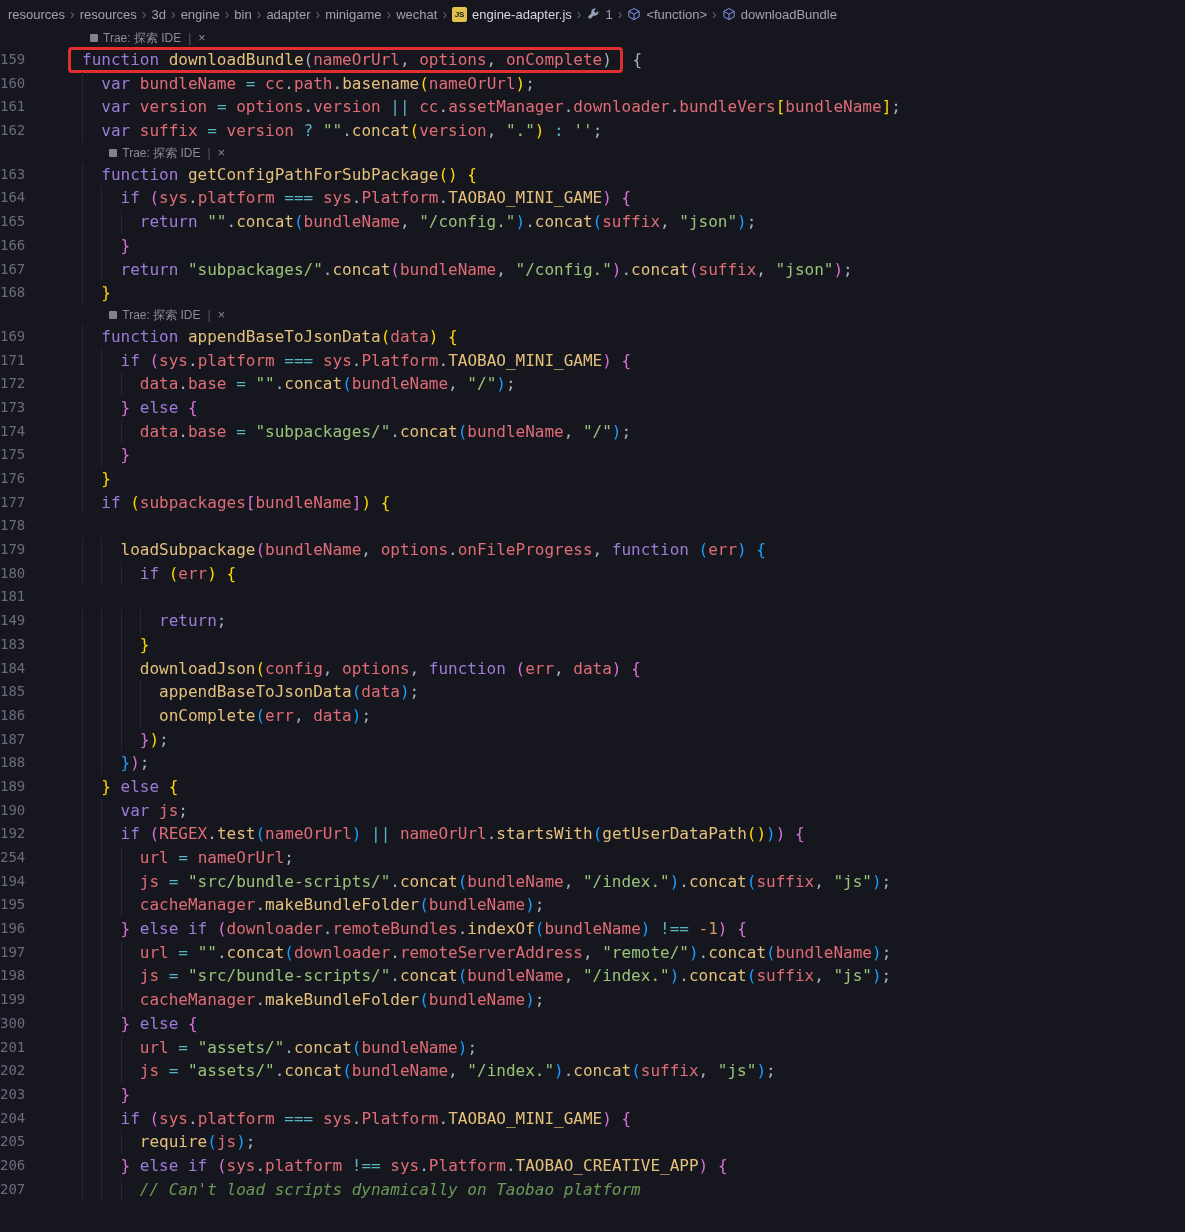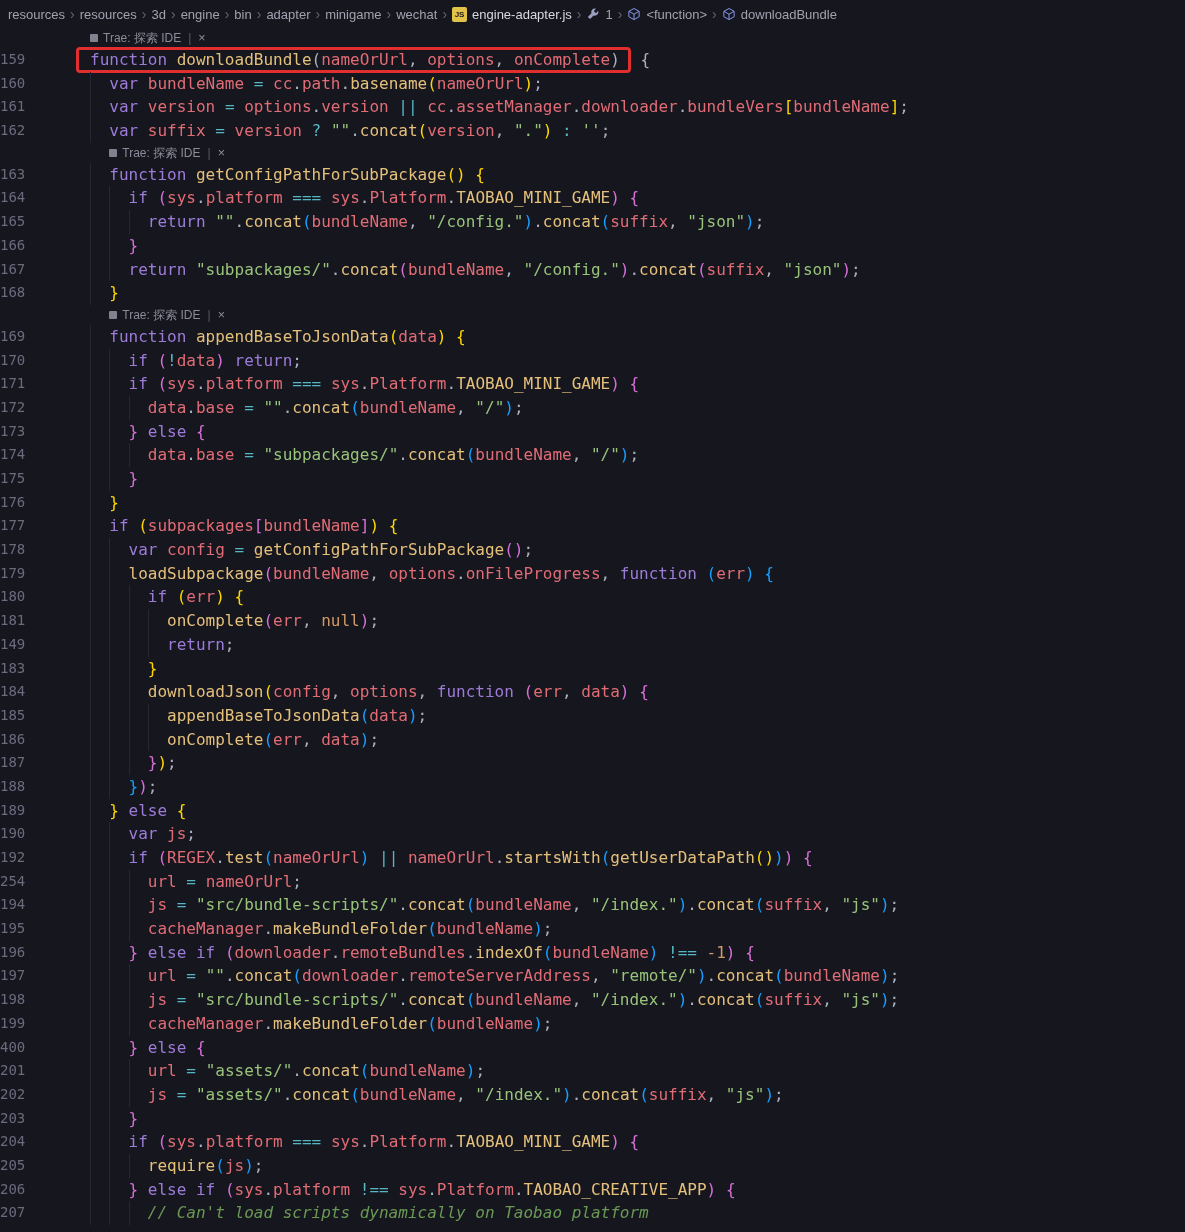"function downloadBundle(nameOrUrl," .code { margin-left: 38px -> 30px }
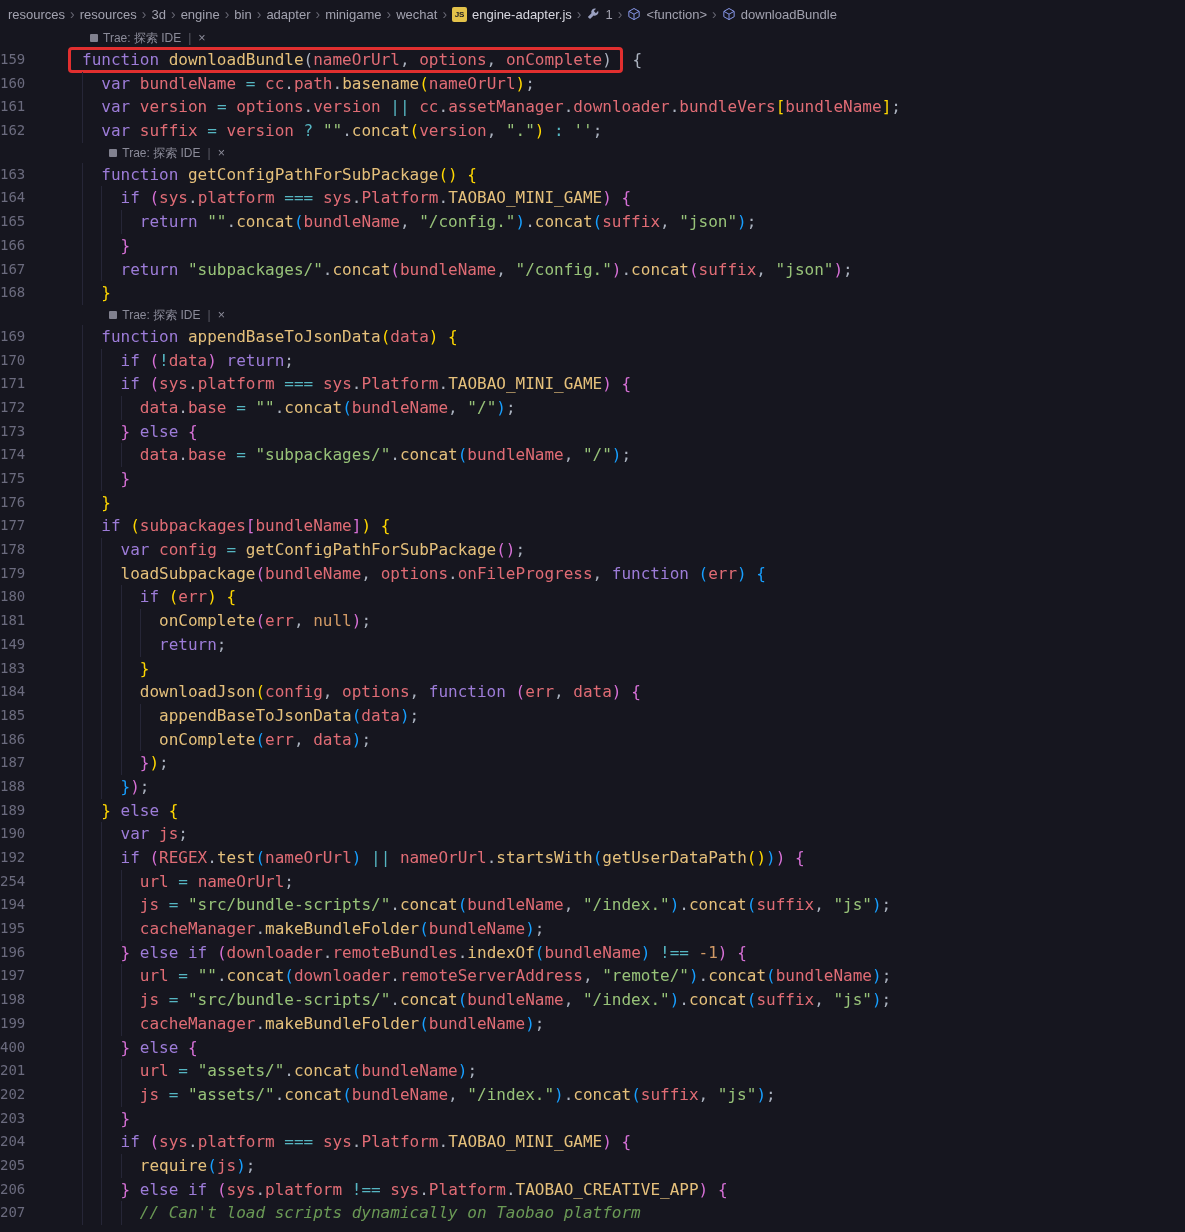"170" div.row { html: <div><span>170</span><span><span></span><span>if </span><span>(</span><span>!</span><span>data</span><span>)</span><span> return</span><span>;</span></span></div> -> none }
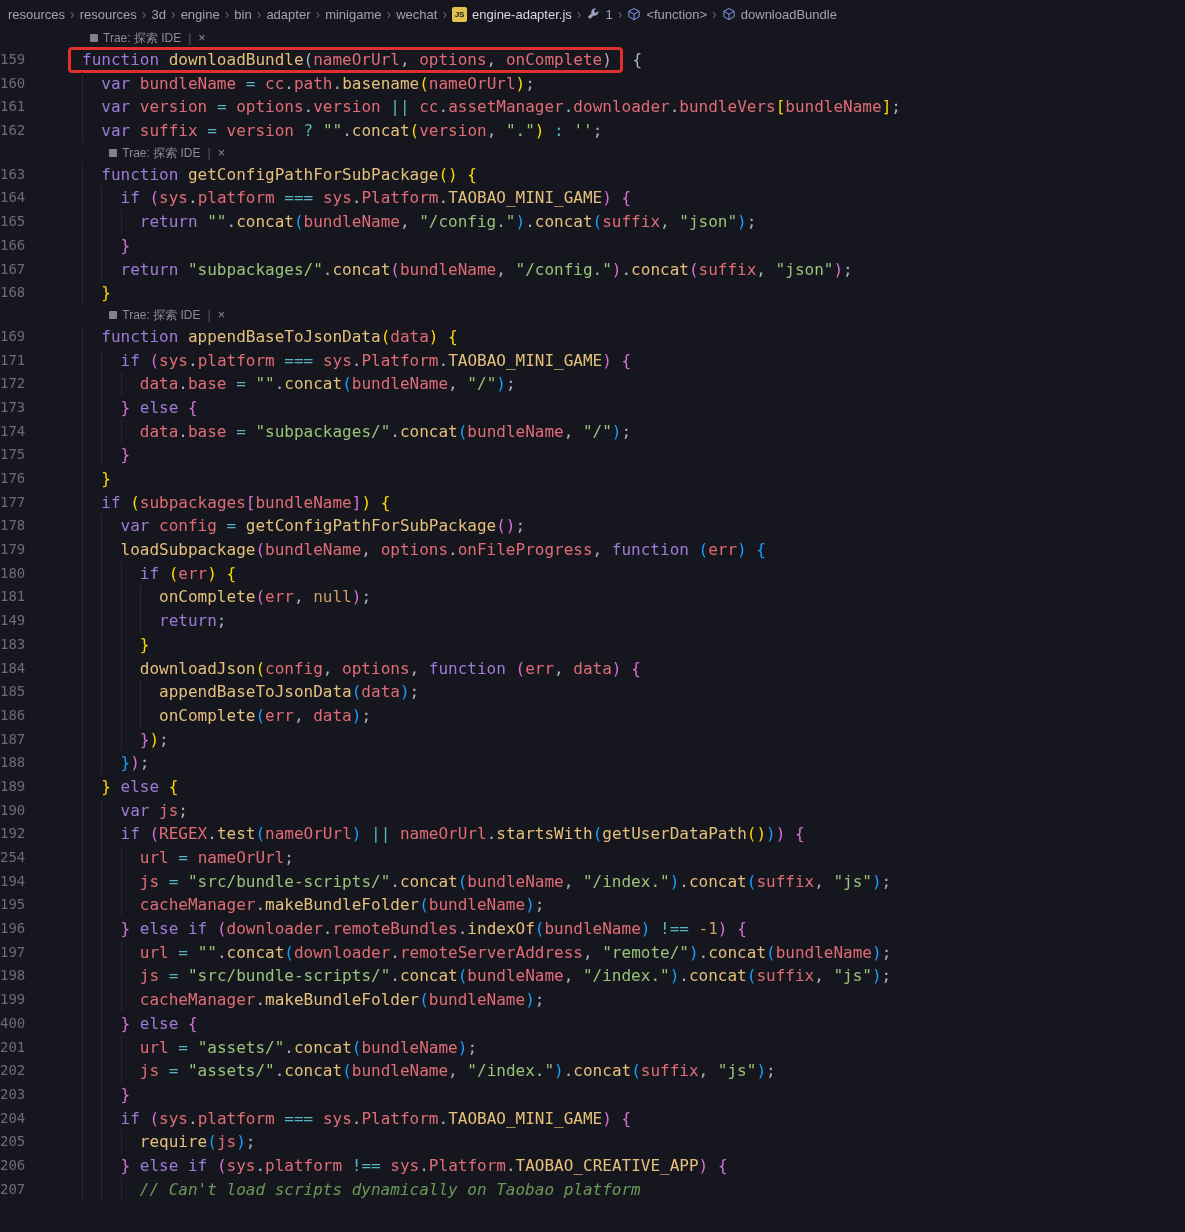"var config =" span.code { html: <span><span></span><span>var </span><span>config</span><span> </span><span>=</span><span> </span><span>getConfigPathForSubPackage</span><span>()</span><span>;</span></span> -> none }
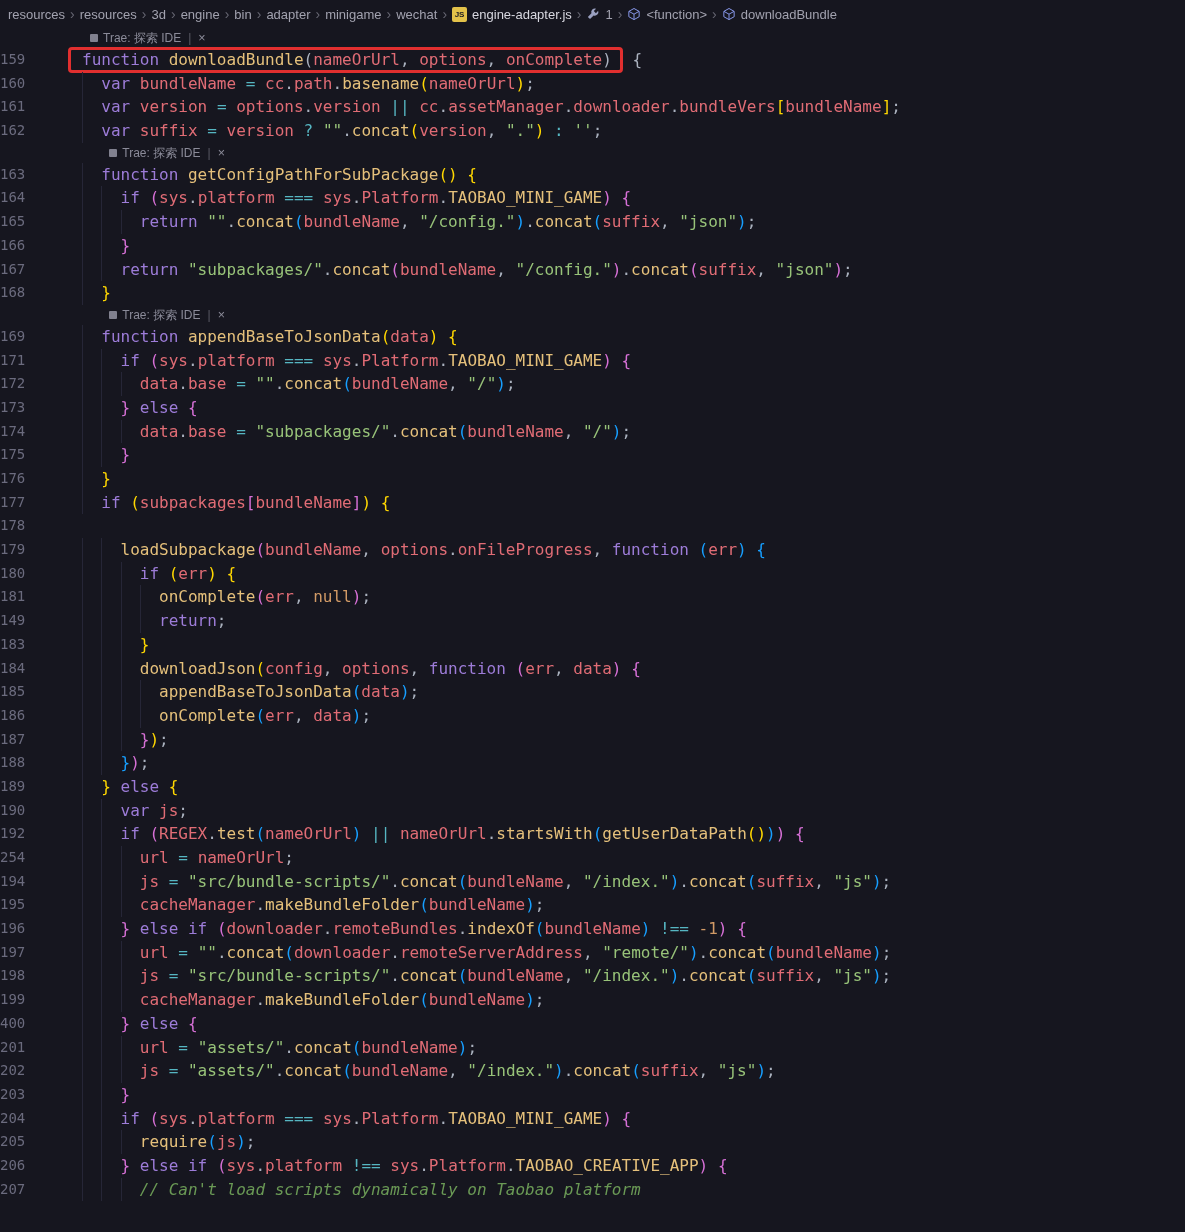"onComplete(err, null);" span.code { html: <span><span></span><span>onComplete</span><span>(</span><span>err</span><span>, </span><span>null</span><span>)</span><span>;</span></span> -> none }
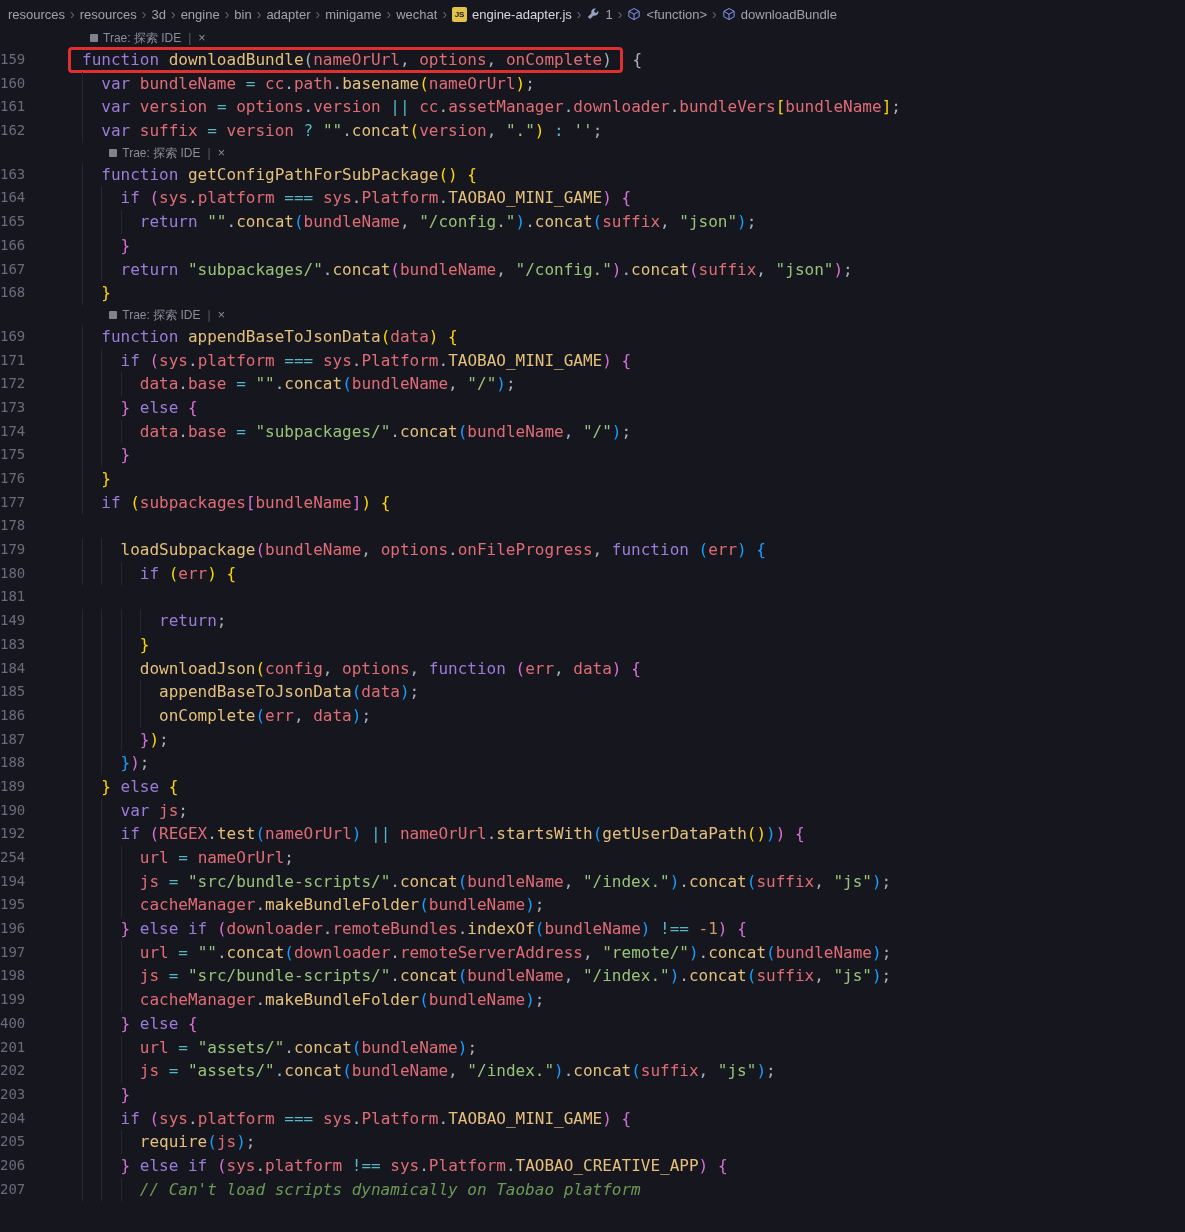"400" span.num { text: 400 -> 300 }
